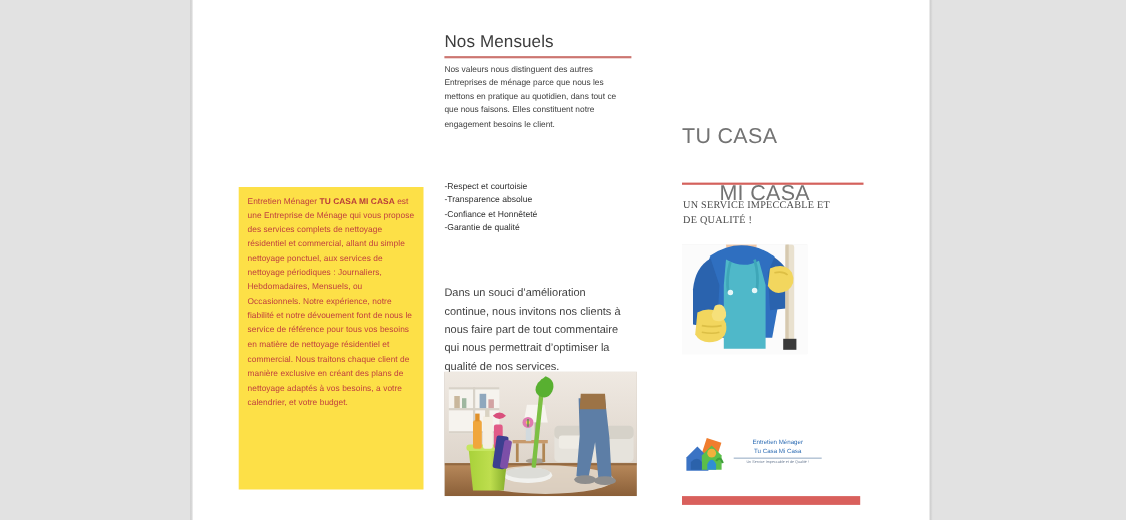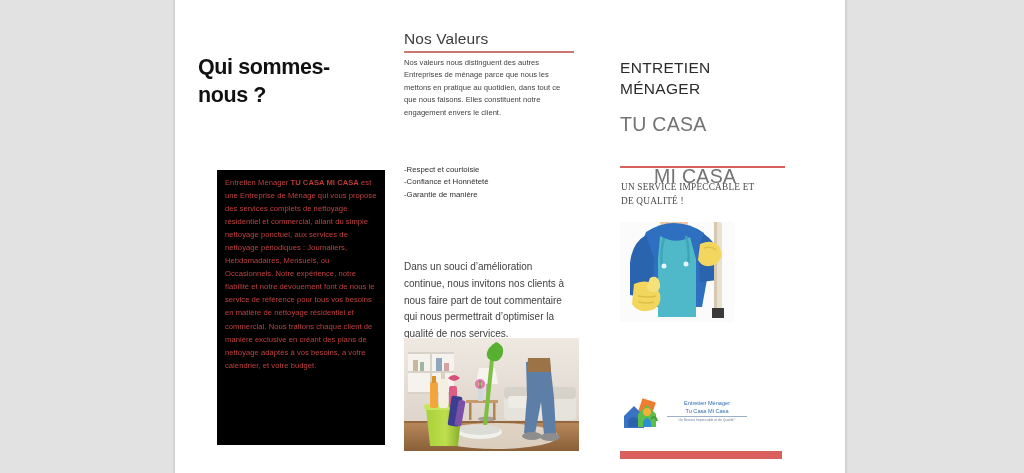"Nos Valeurs" div { text: Valeurs -> Mensuels }
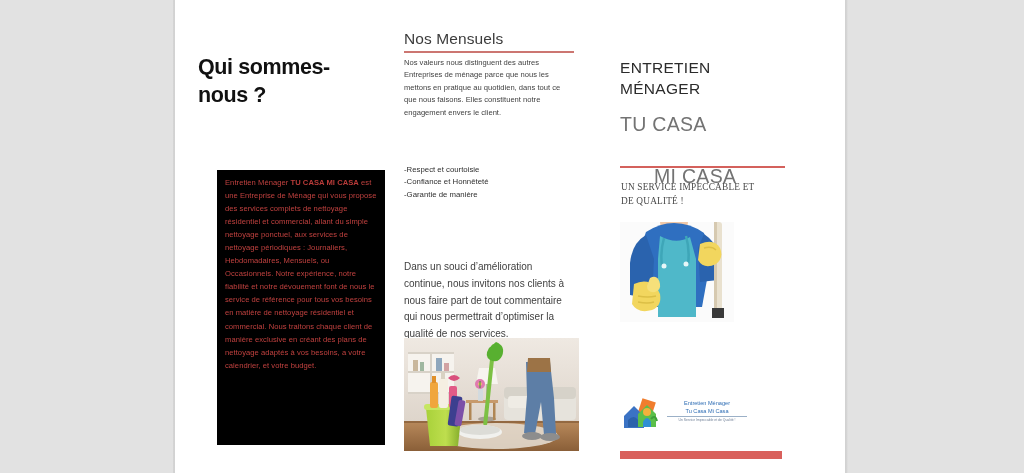"Qui sommes-" div { html: <div> <span>Qui sommes-</span><br> <span>nous ?</span> </div> -> none }
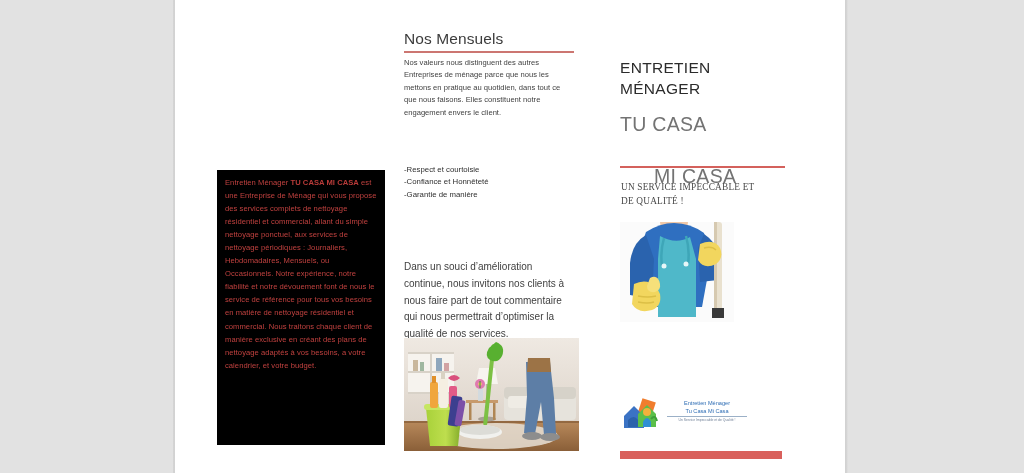"Nos valeurs nous distinguent des" div { text: envers -> besoins }
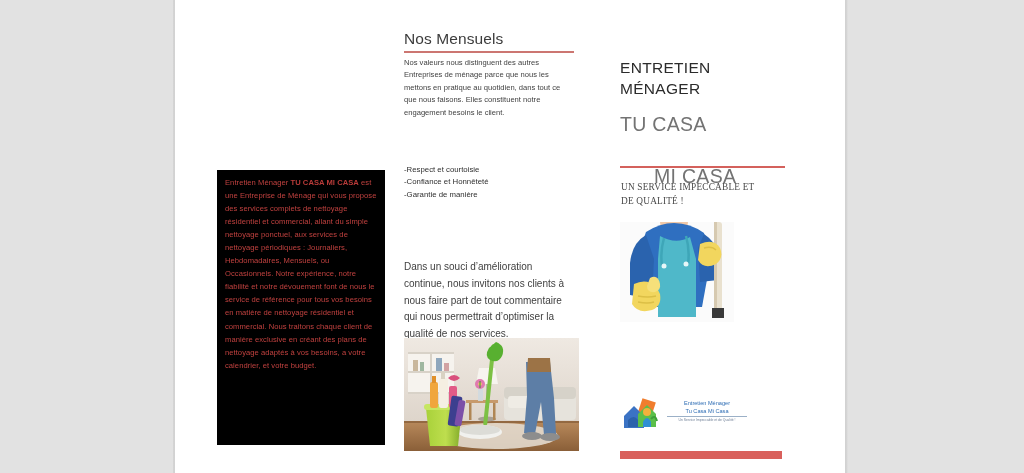"ENTRETIEN" div { html: <div> <span>ENTRETIEN</span><br> <span>MÉNAGER</span> </div> -> none }
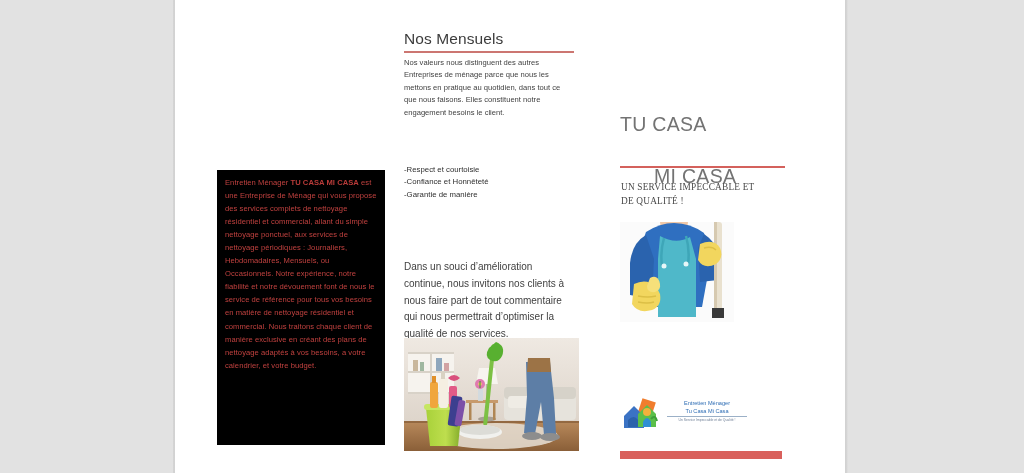"Entretien Ménager TU CASA MI" #redbox { background: #000000 -> #fde047 }
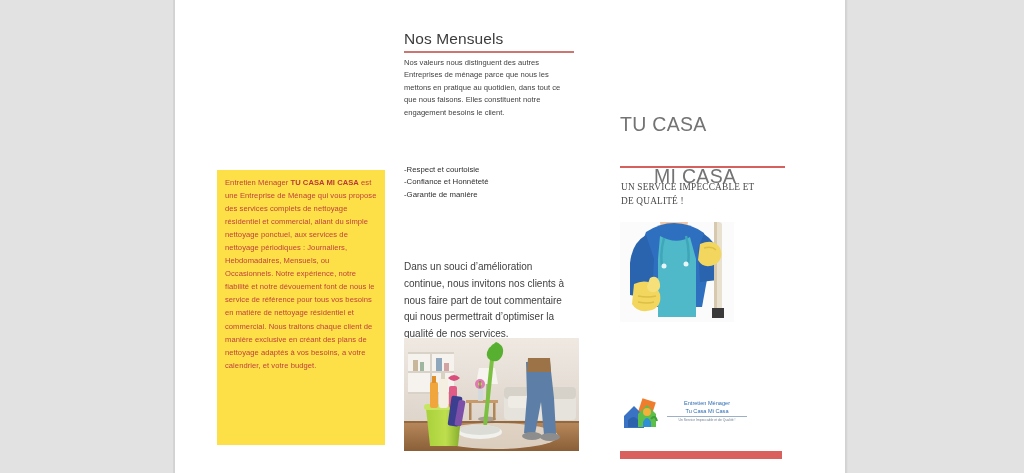"-Transparence absolue" div { html: none -> <div>-Transparence absolue</div> }
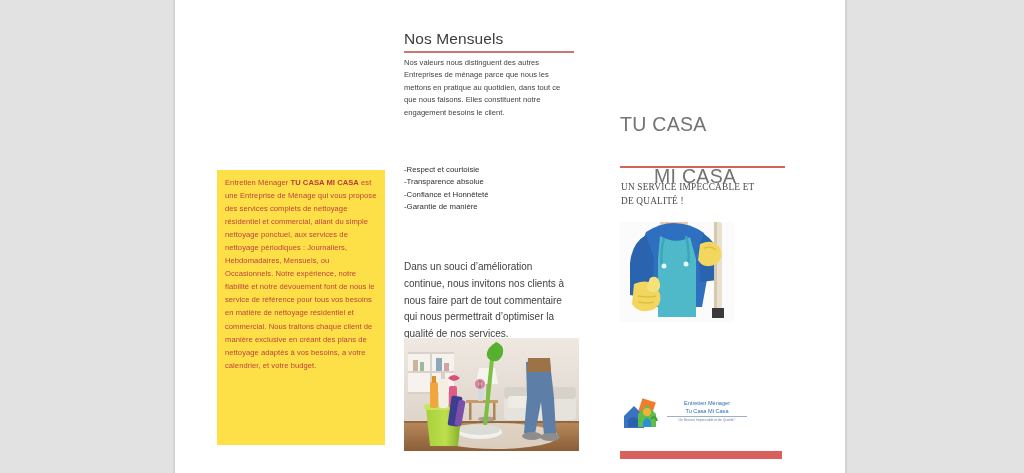"-Garantie de manière" div { text: manière -> qualité }
